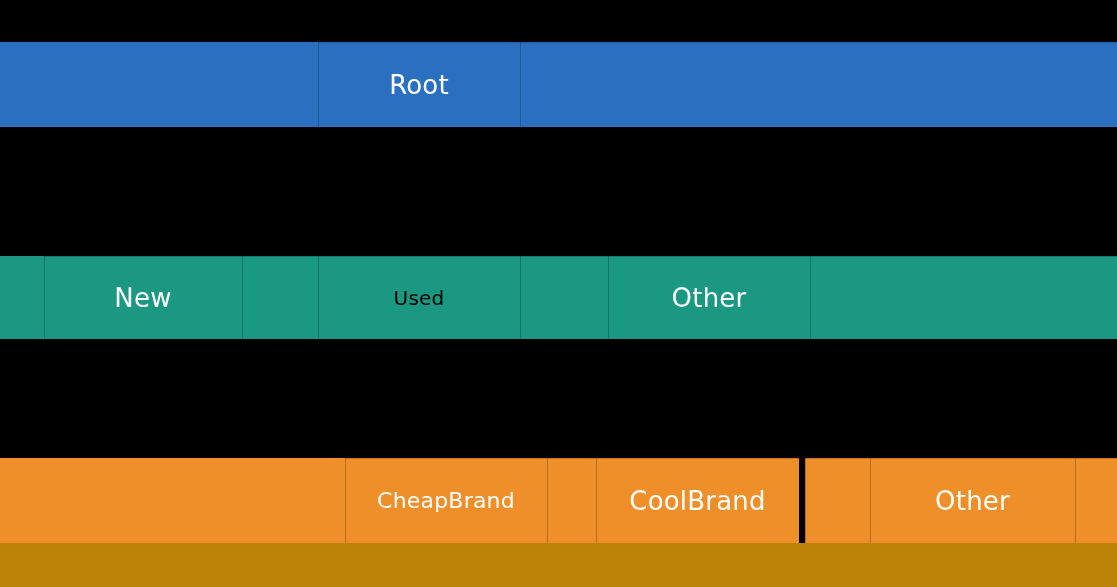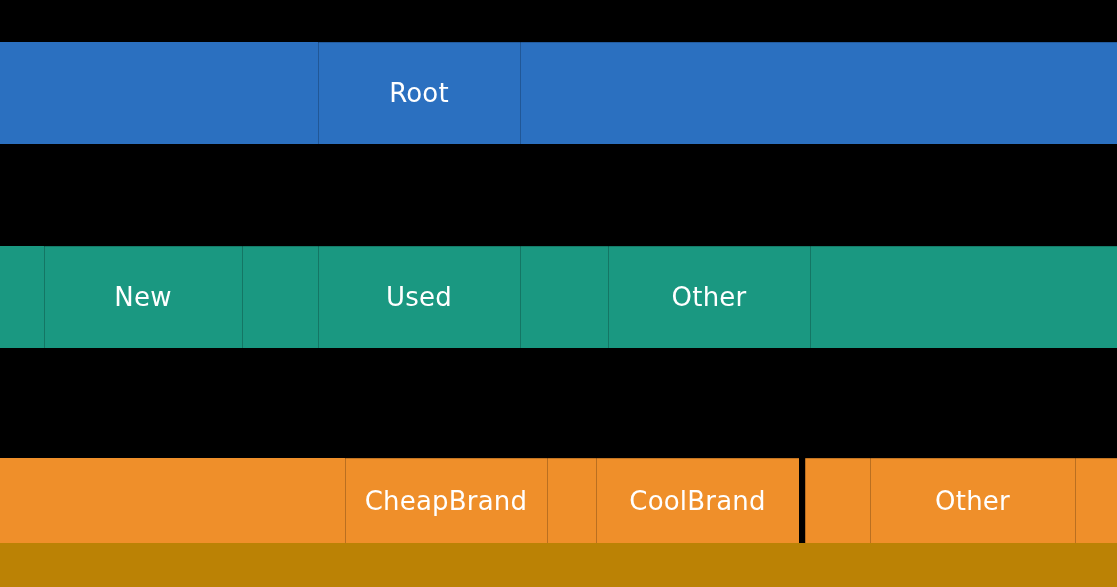"Root" div.level { height: 102px -> 85px }
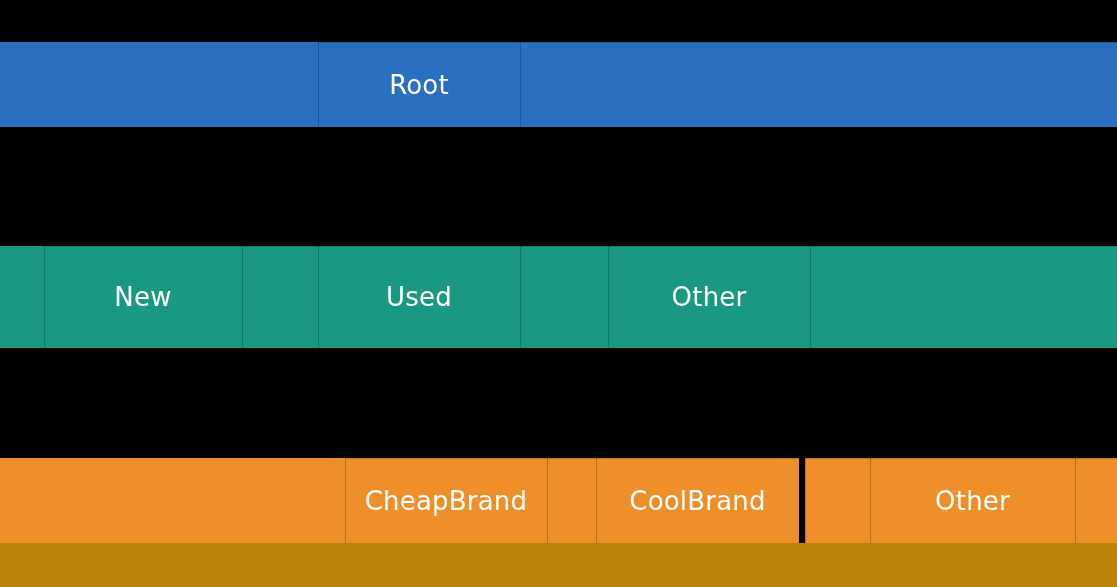"New" div.level { height: 102px -> 83px; top: 246px -> 256px }
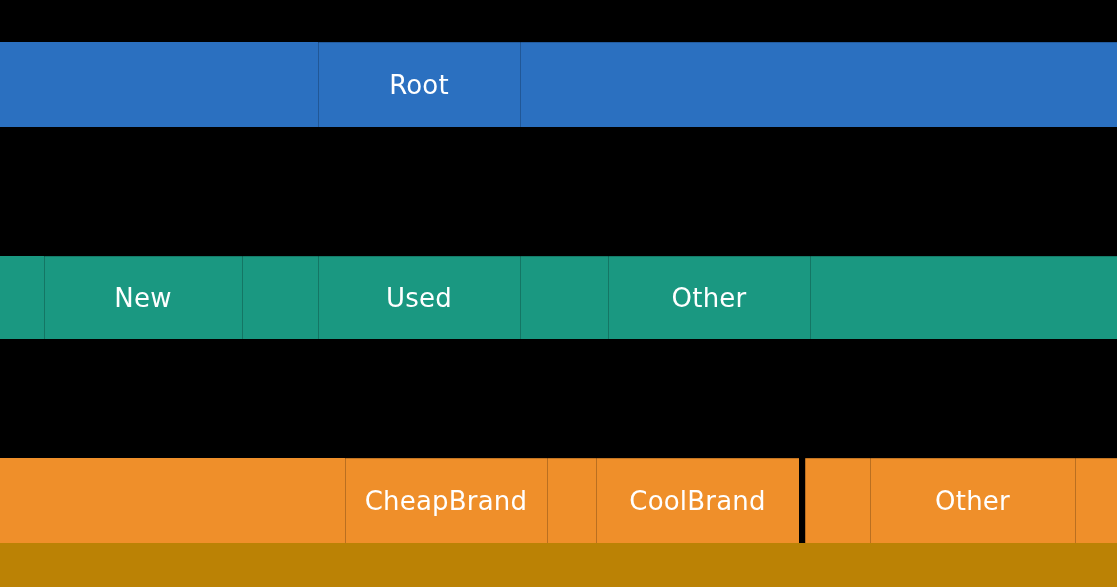"Used" span.node-label { color: #ffffff -> #000000; font-size: 26px -> 20px }
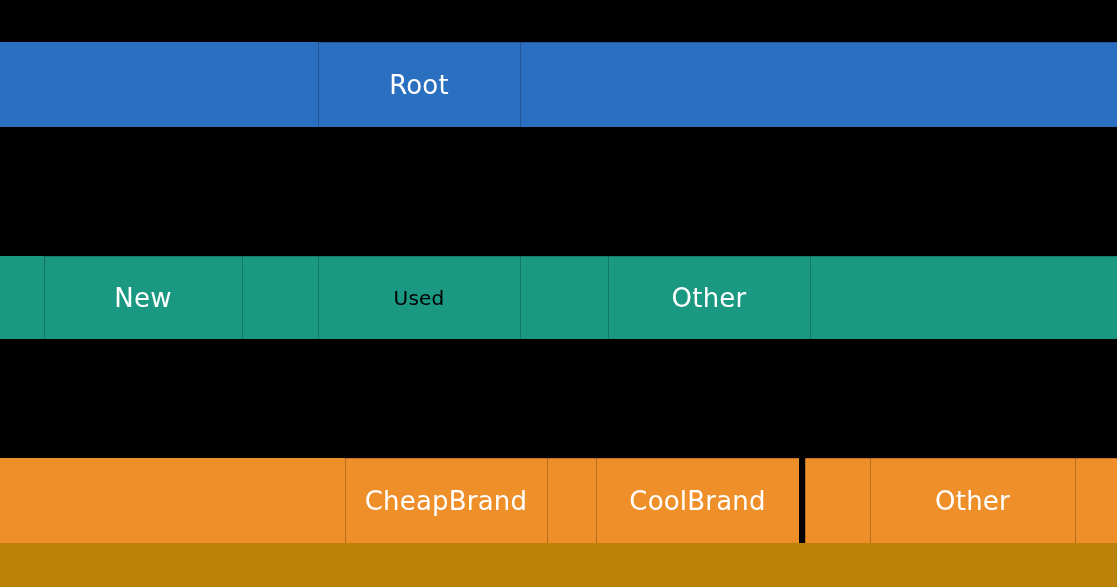"CheapBrand" span.node-label { font-size: 26px -> 22px }
